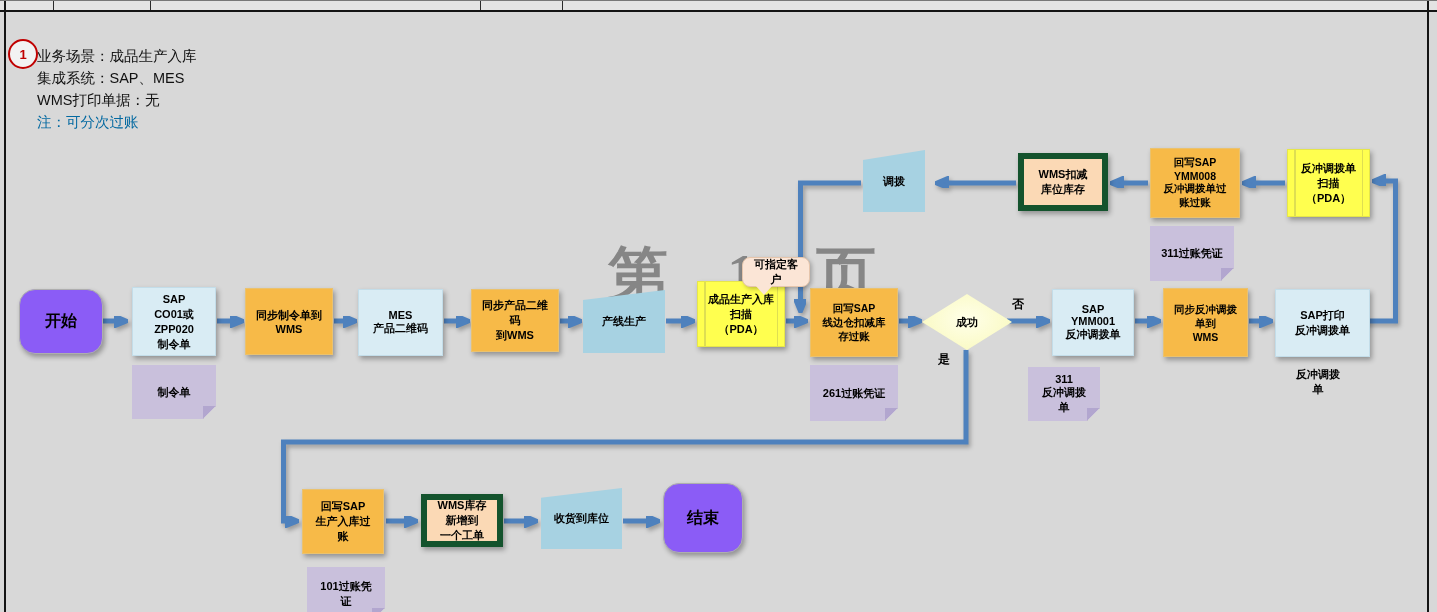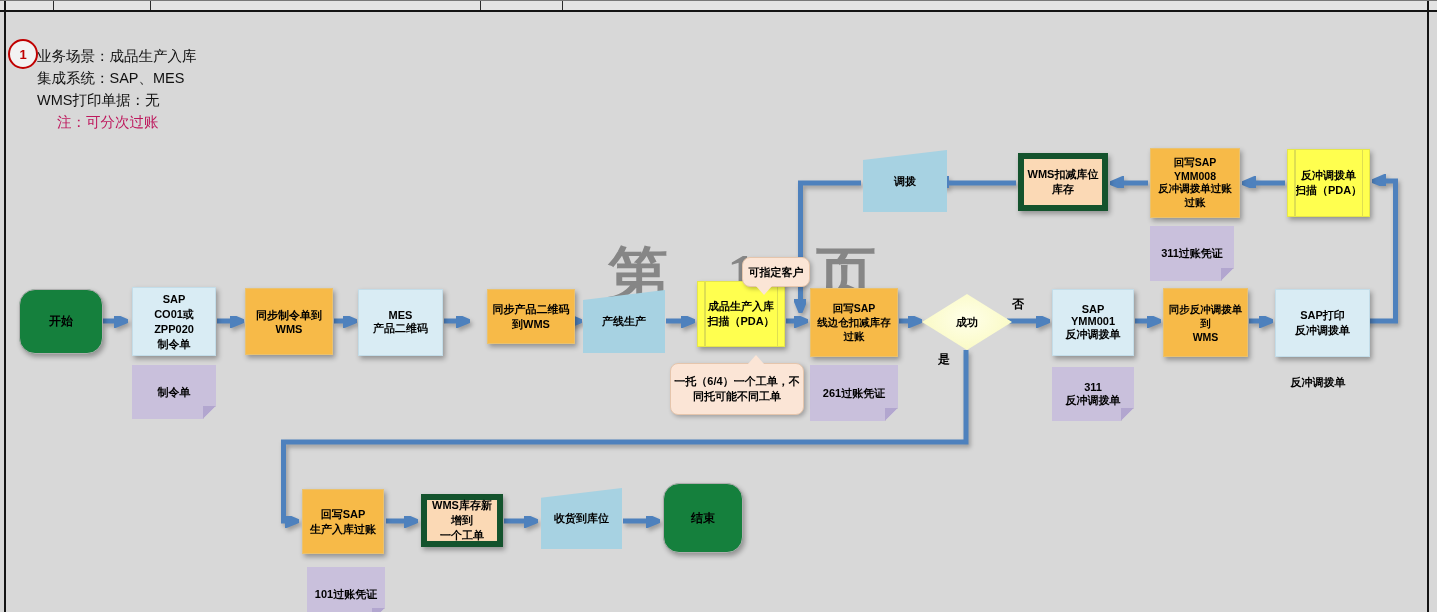"注：可分次过账" .info .red { color: #be185d -> #0369a1; margin-left: 20px -> none }
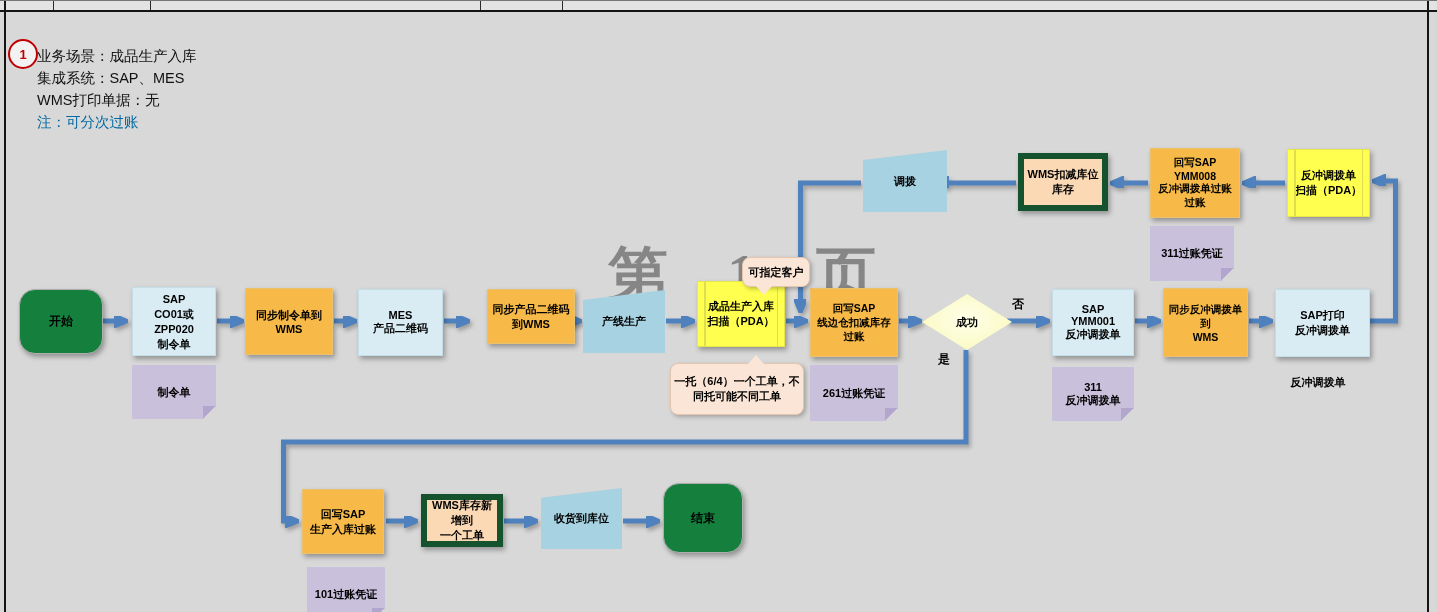"回写SAP" .node { padding: 1px 3px -> 1px 10px }
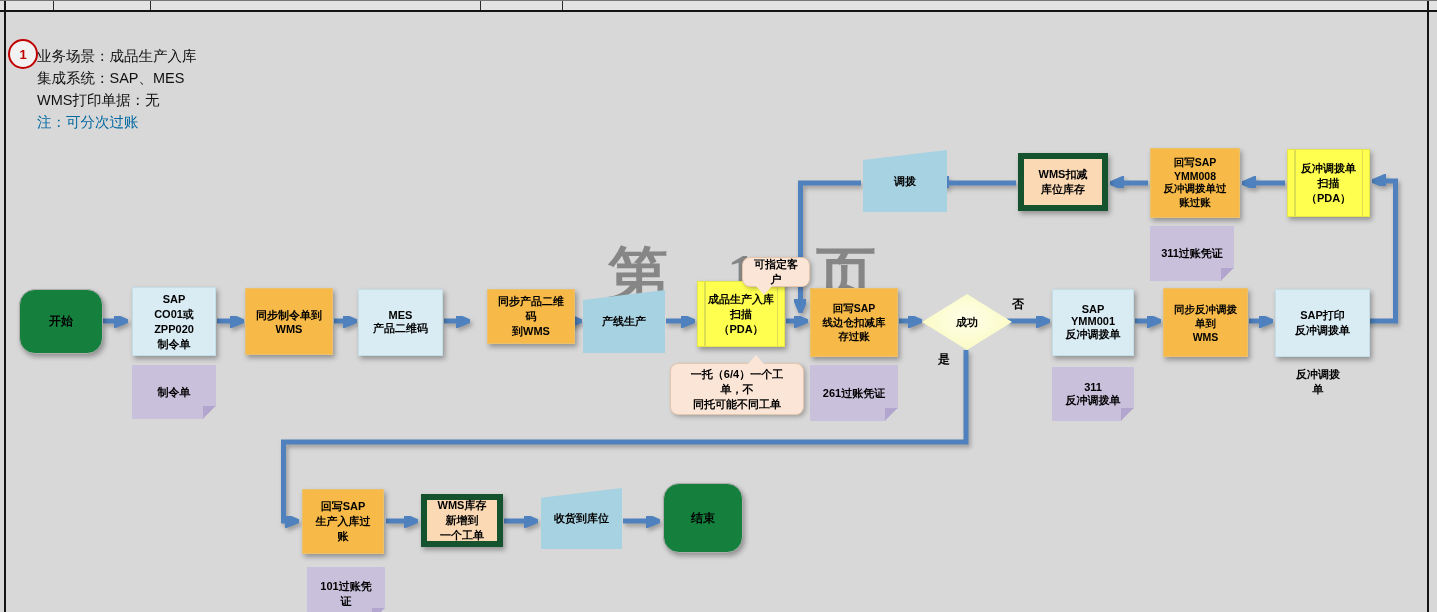"调拨" div.node { width: 84px -> 62px }
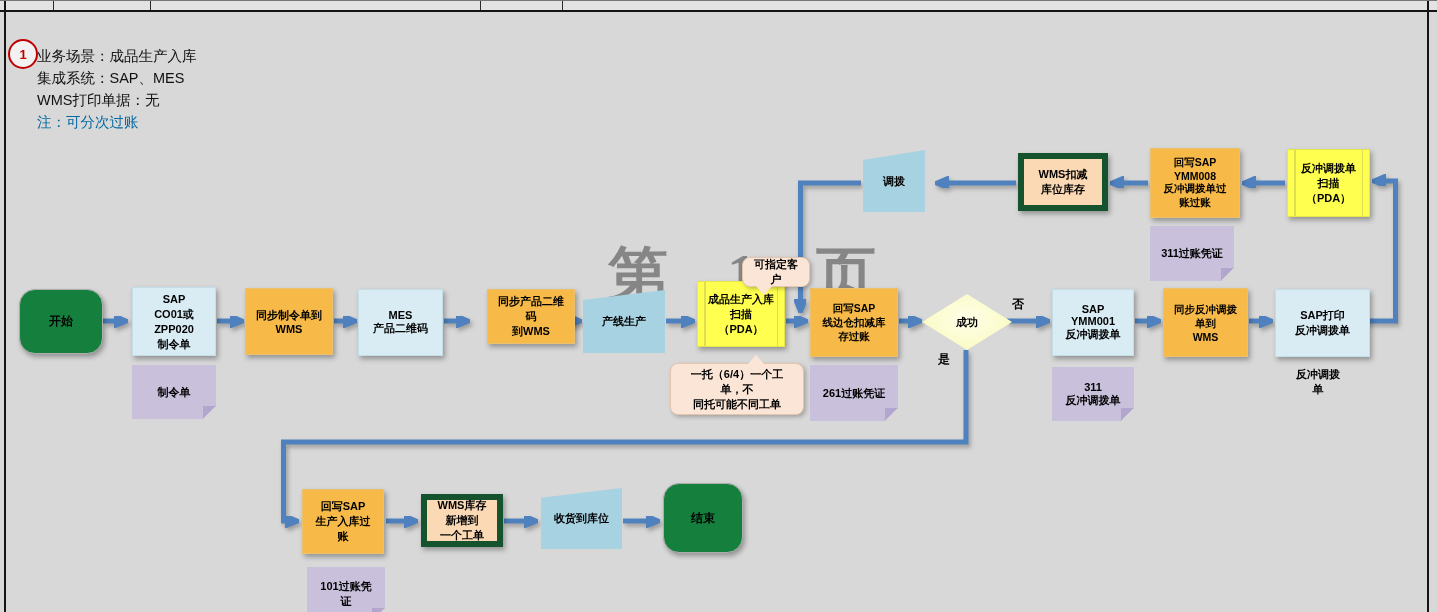"同步产品二维码" div.node { height: 55px -> 63px; left: 487px -> 471px }
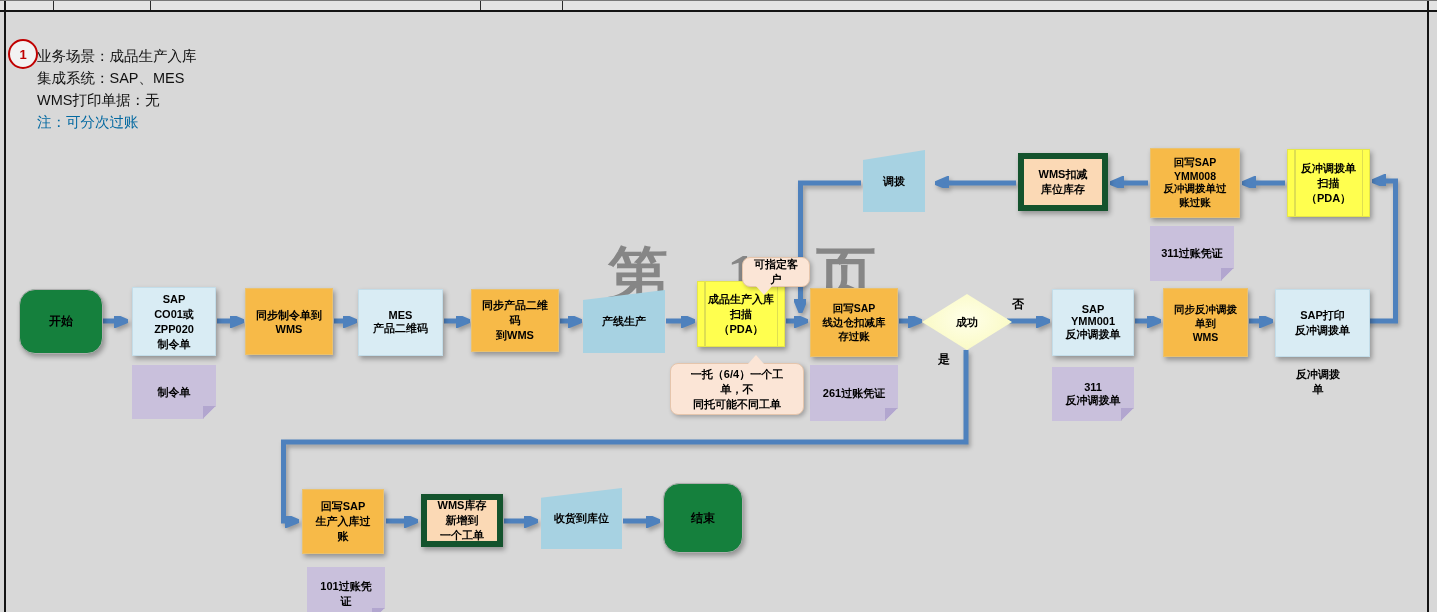"开始" .terminal { background: #15803d -> #8b5cf6; font-size: 12px -> 16px }
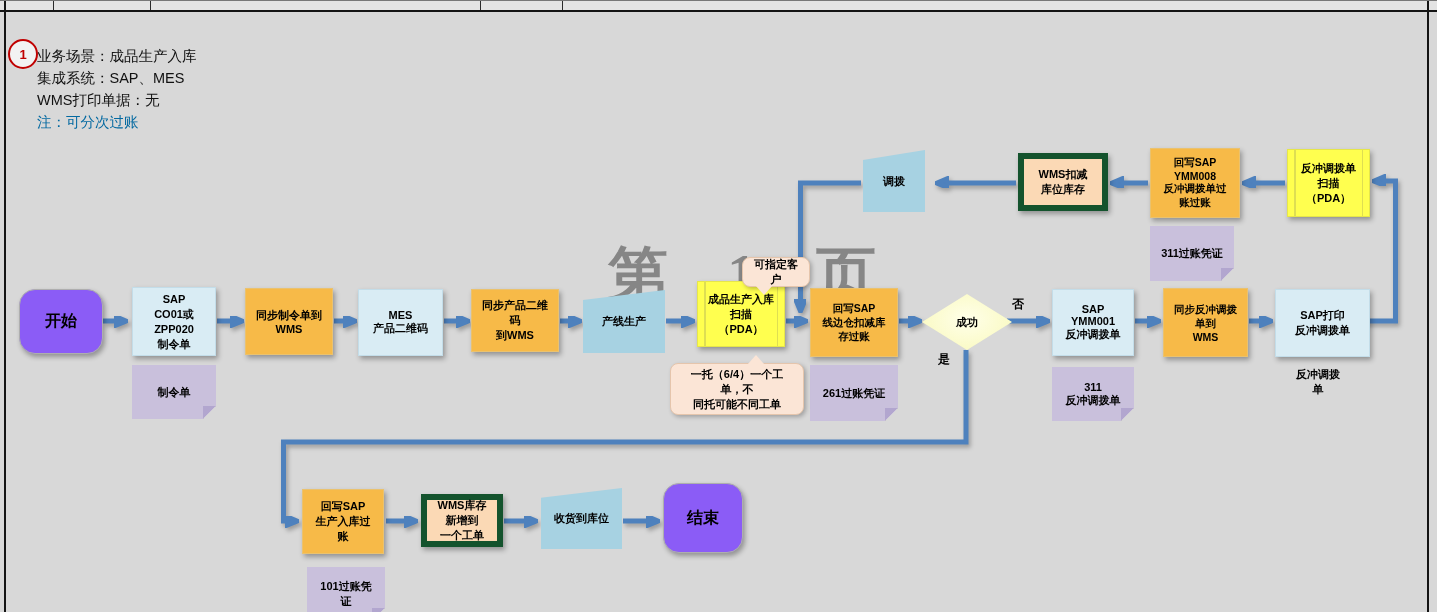"一托（6/4）一个工单，不" div.node { html: <div>一托（6/4）一个工单，不 同托可能不同工单</div> -> none }
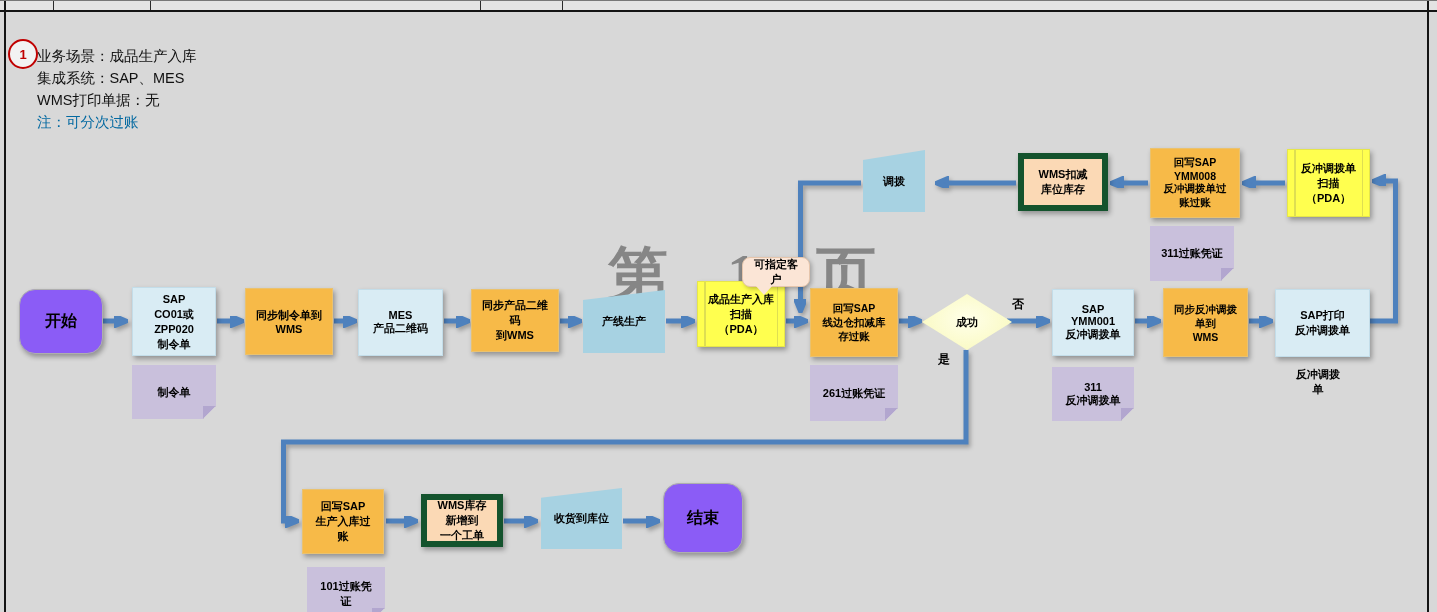"311" div.node { left: 1052px -> 1028px; width: 82px -> 72px }
